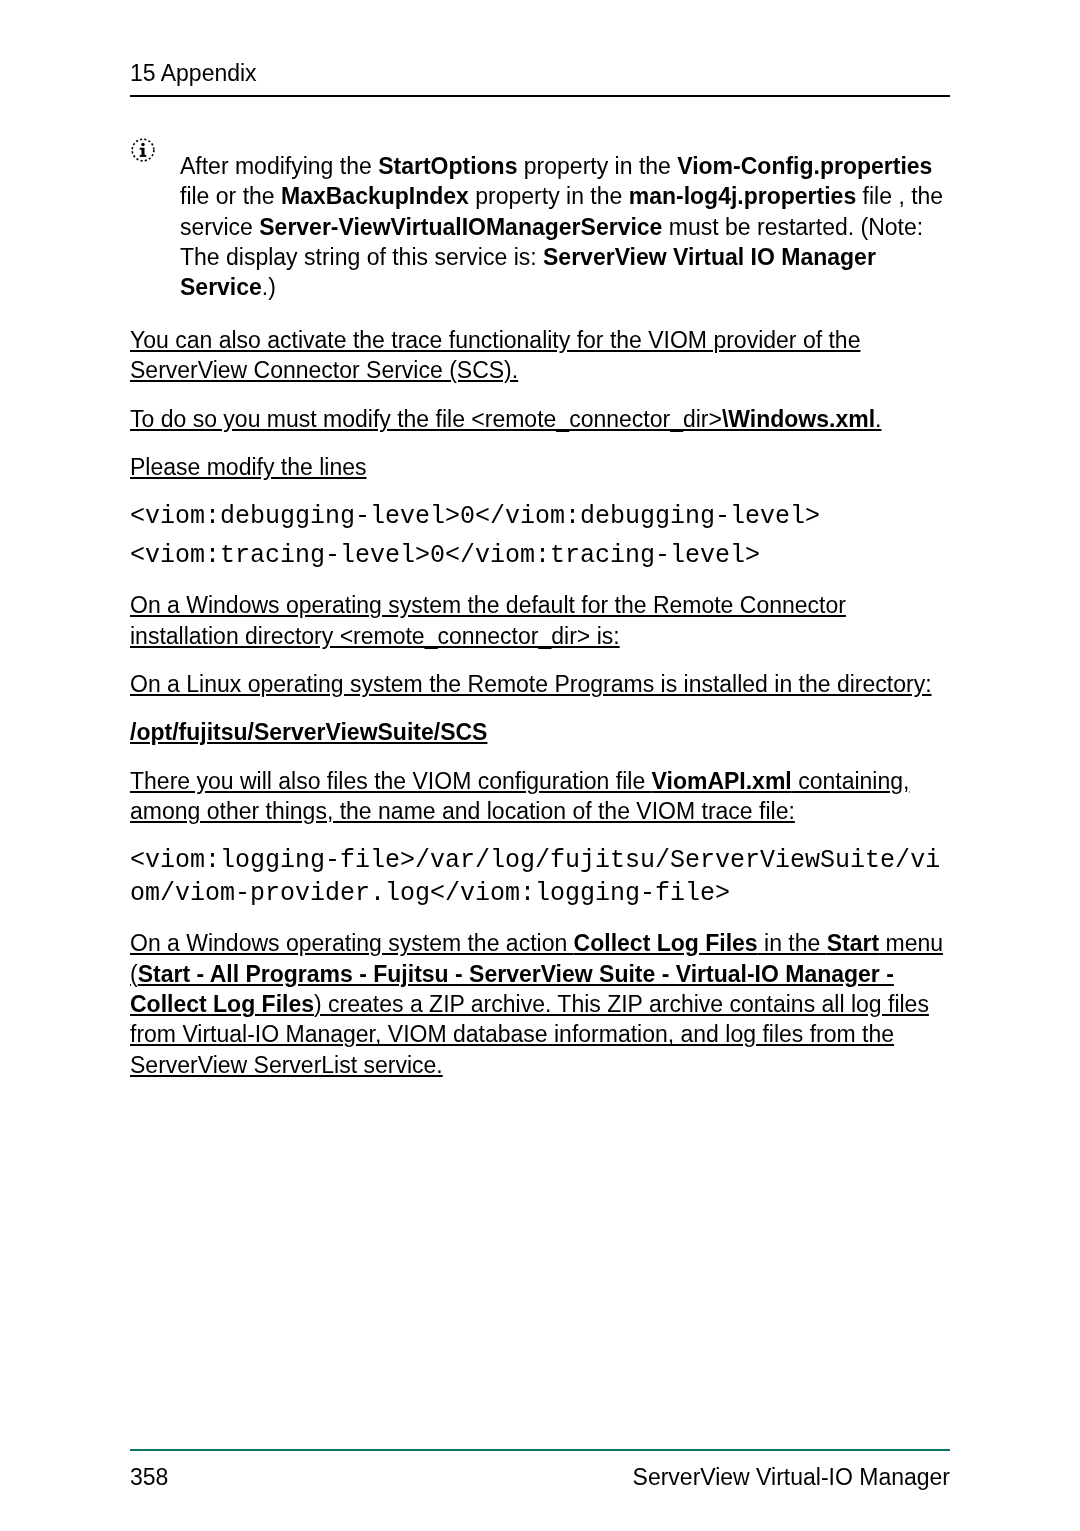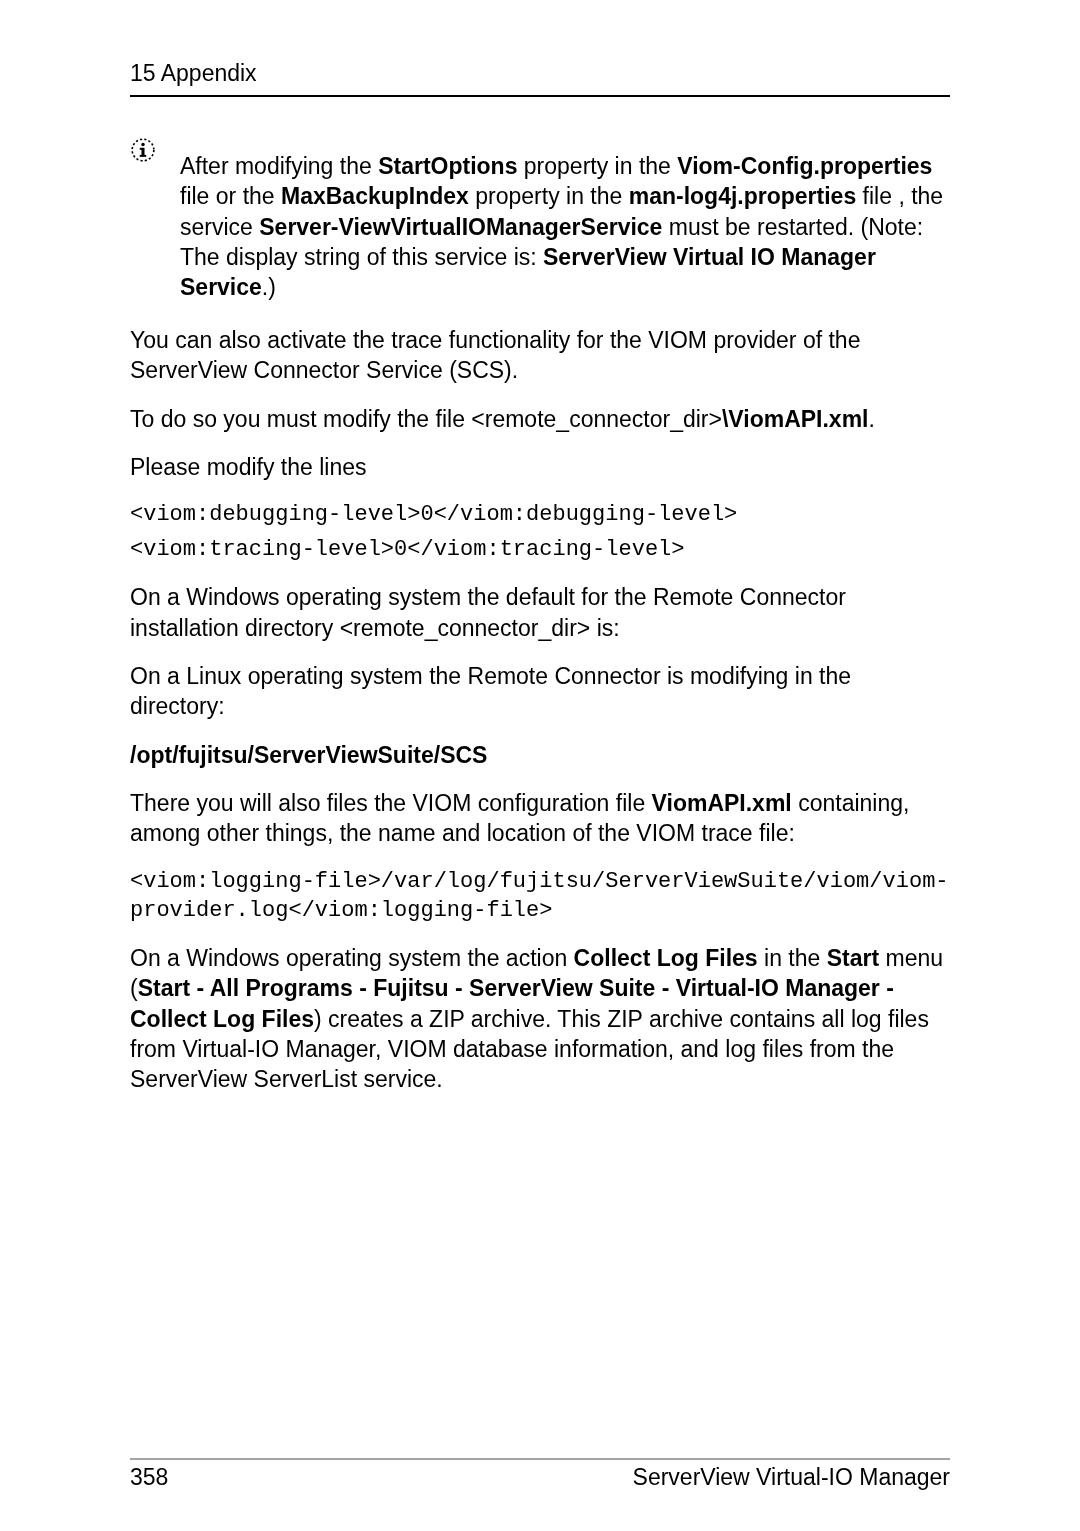"You can also activate the" p { text-decoration: none -> underline }
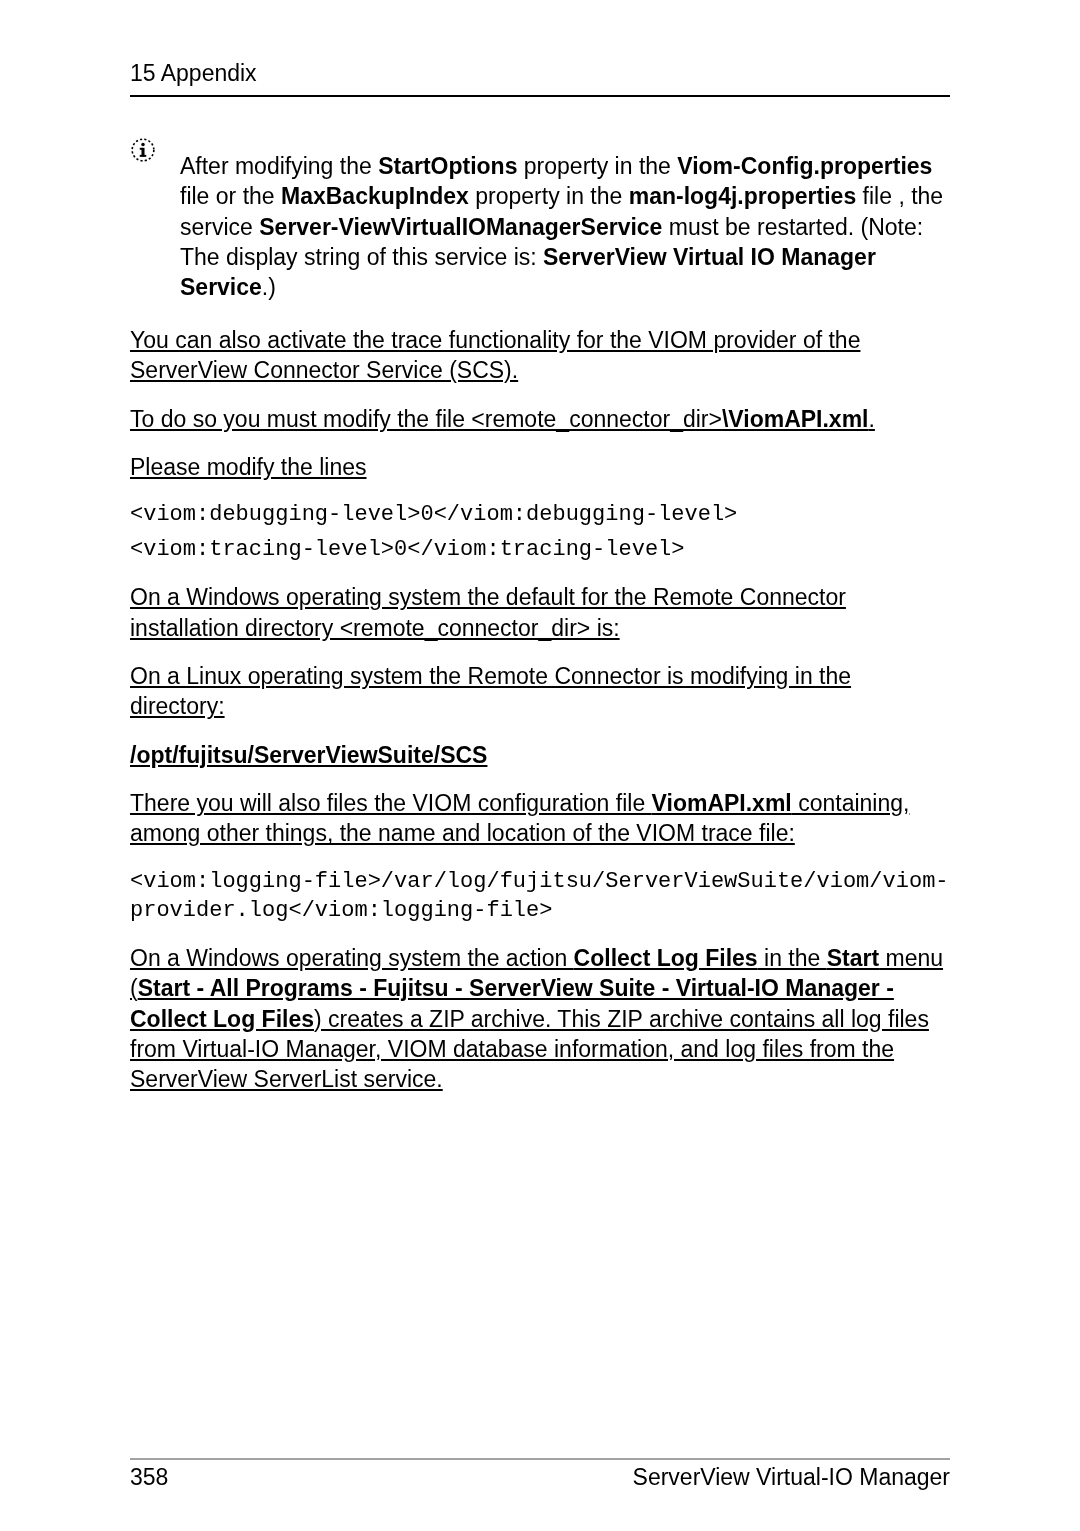"\ViomAPI.xml" span.bold { text: ViomAPI.xml -> Windows.xml }
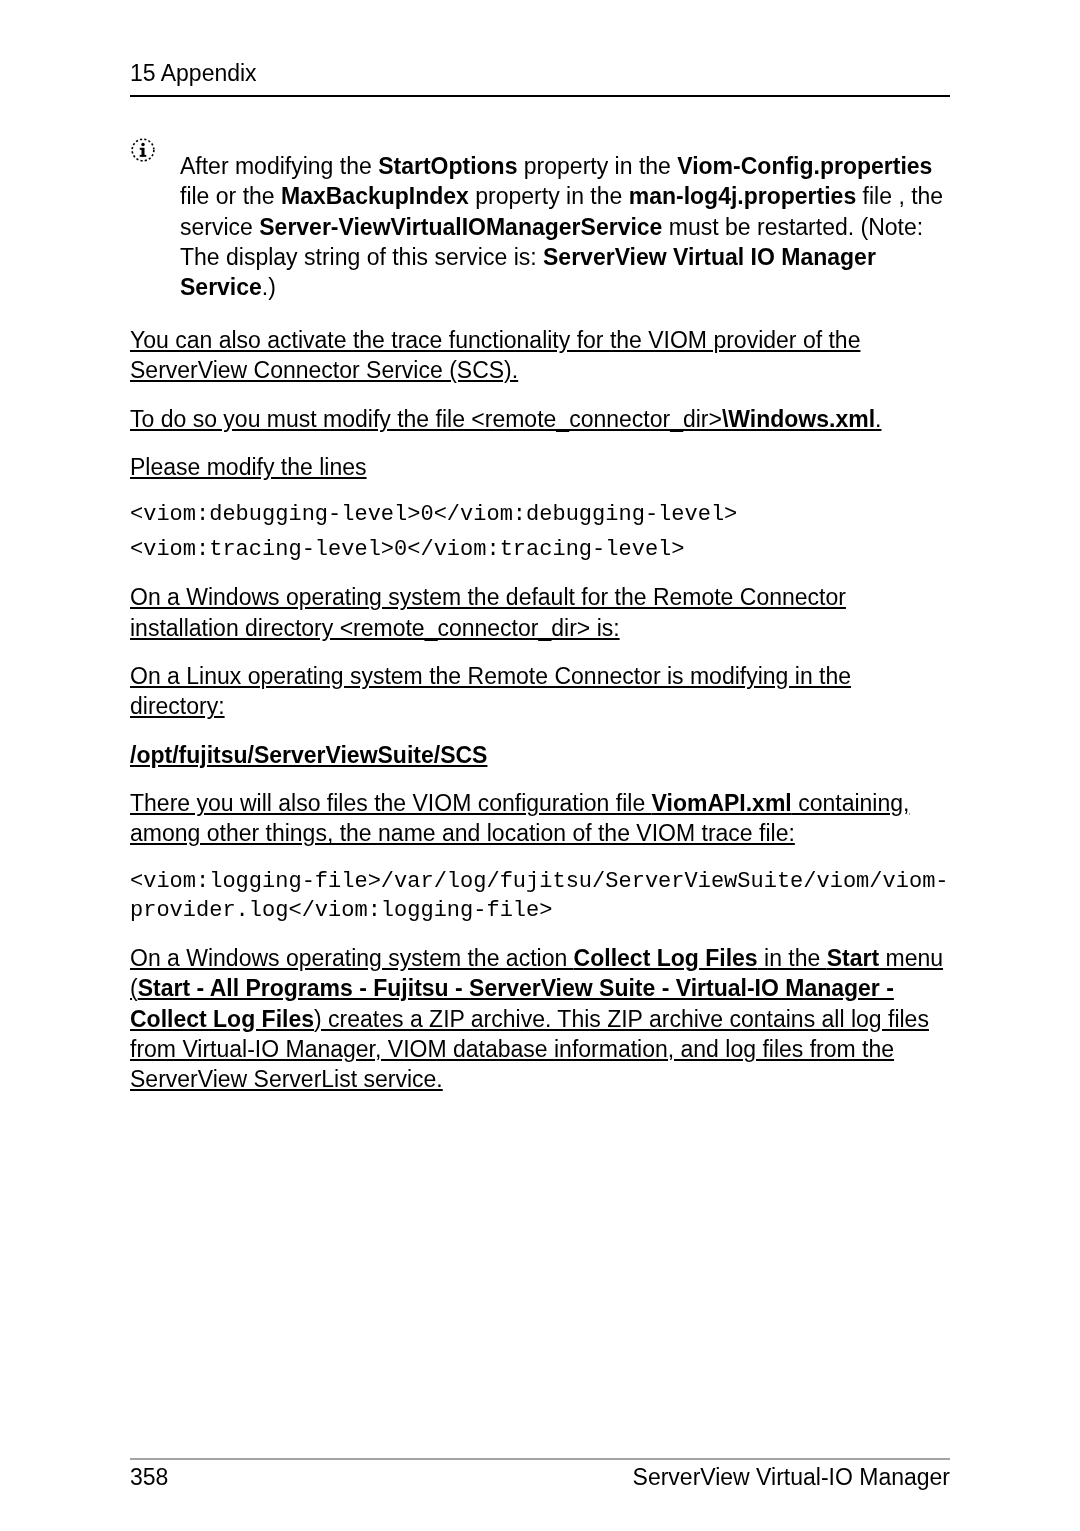"<viom:debugging-level>0</viom:debugging-" .code { font-size: 22px -> 25px }
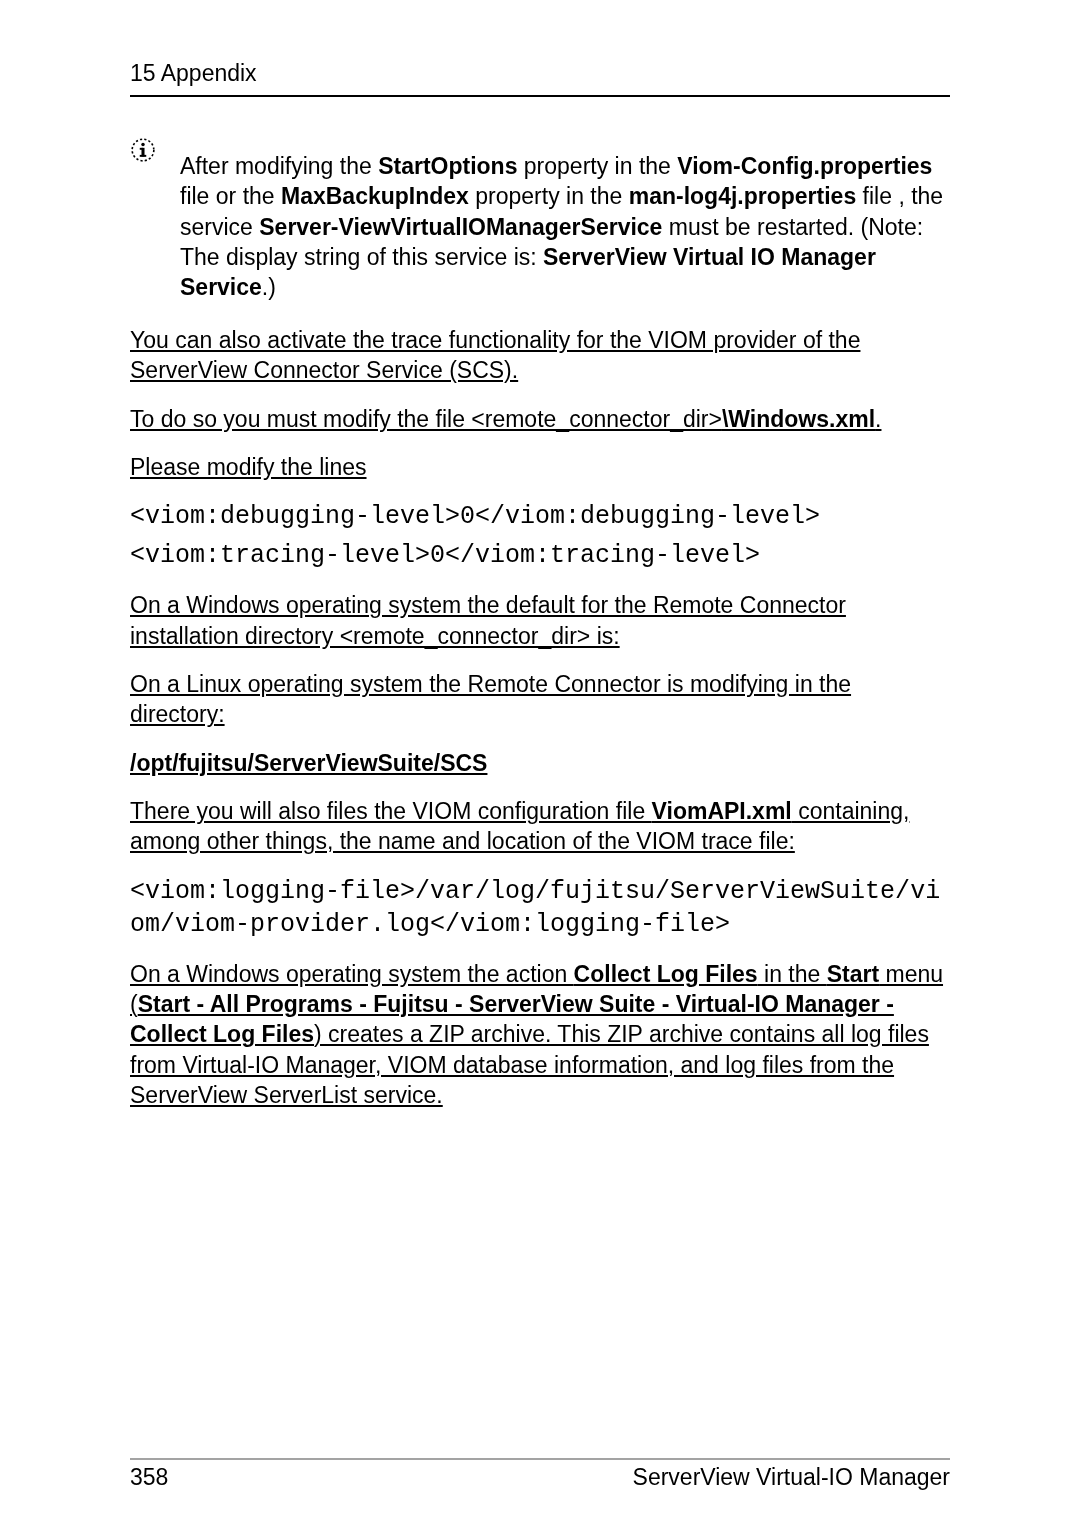"On a Linux operating system" p { text: Connector is modifying -> Programs is installed }
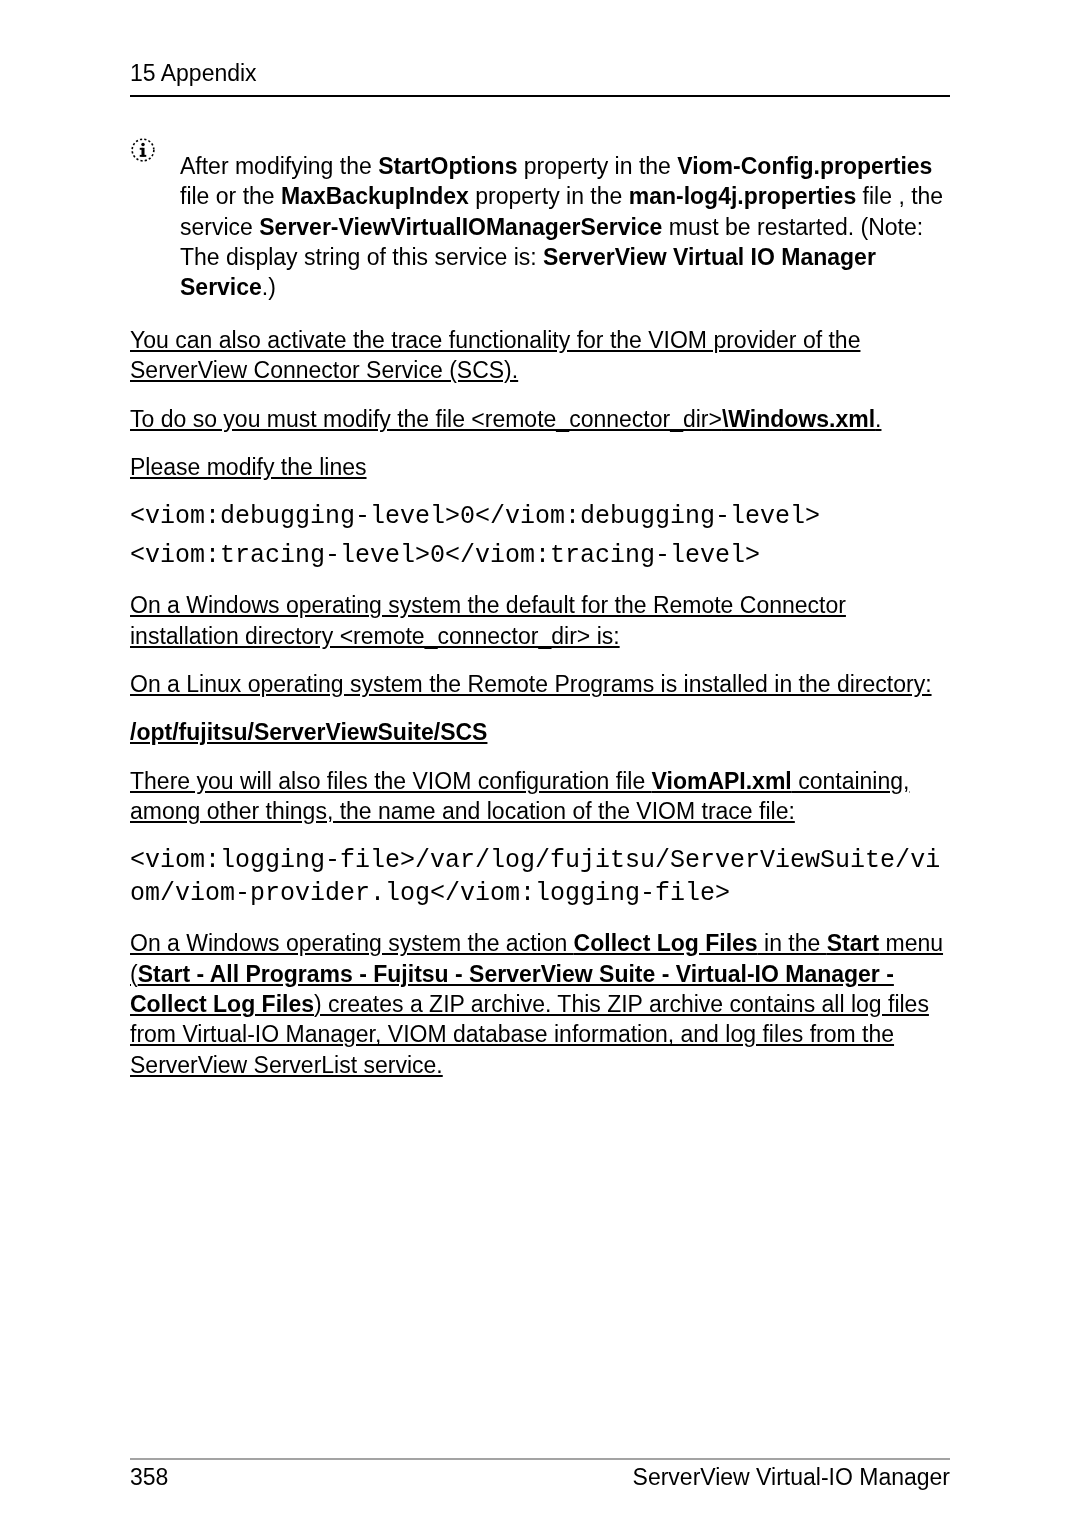"358" .footer { border-top: 2px solid #a3a3a3 -> 2px solid #0f766e; padding-top: 4px -> 13px }
